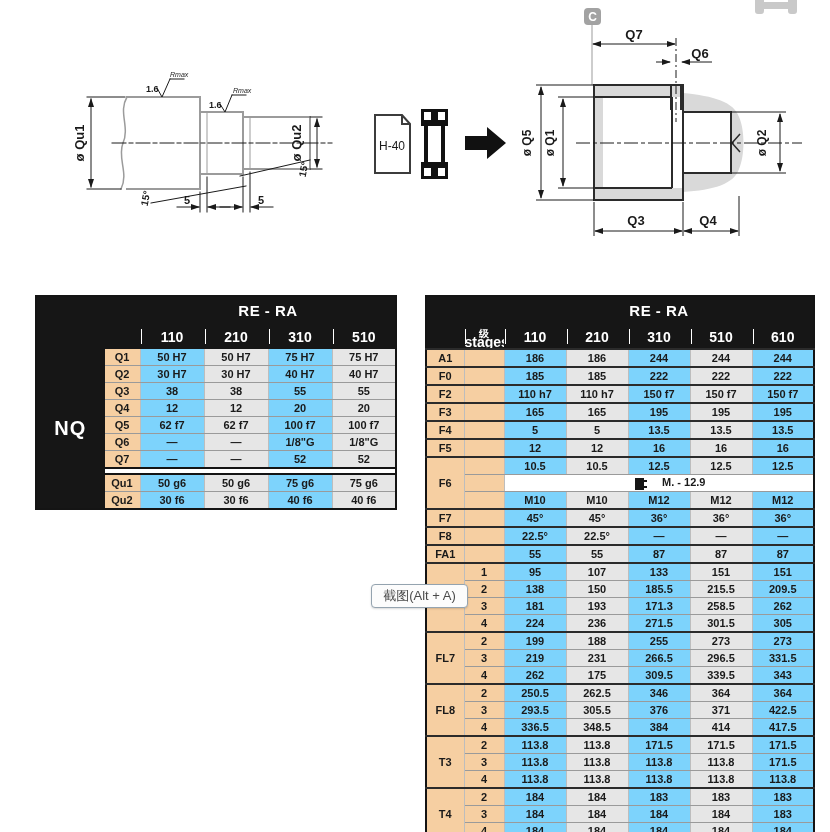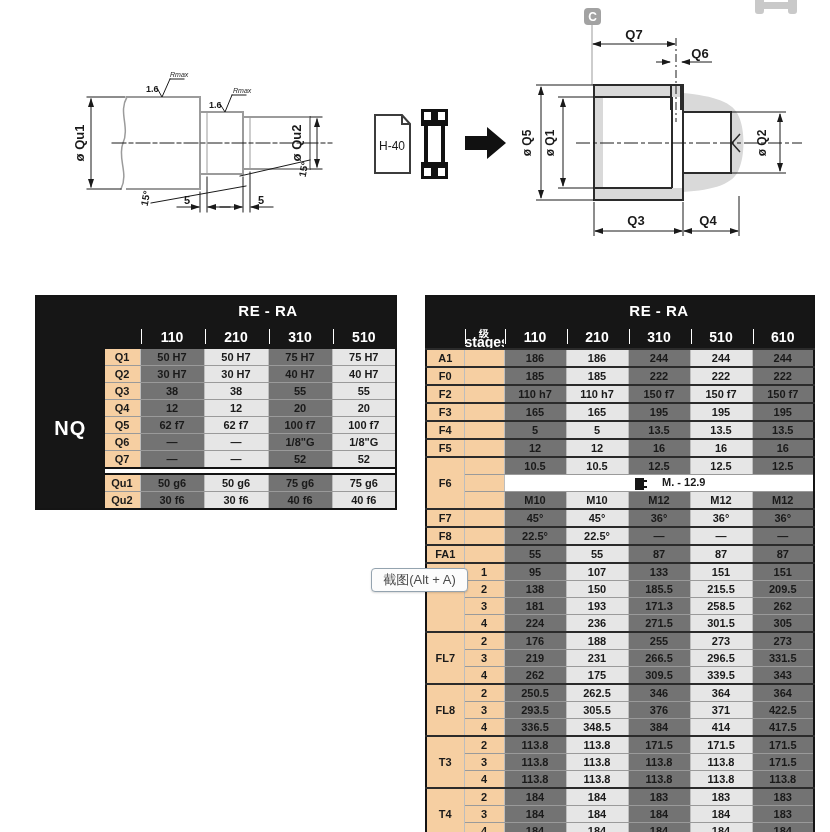"RE - RA" table { background: #737373 -> #7dd3fc }
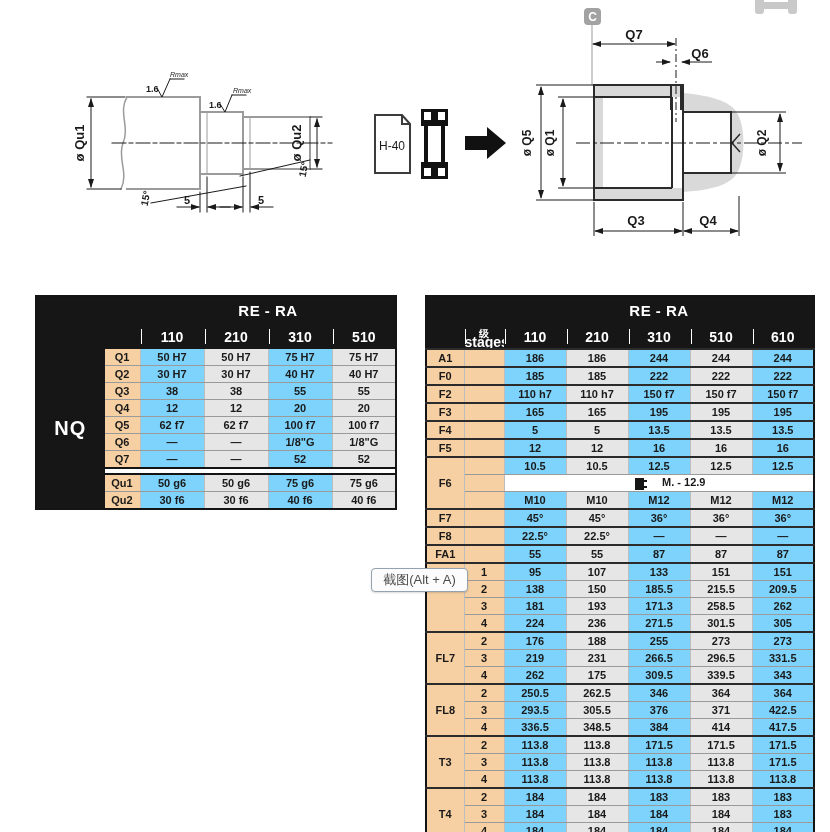"截图(Alt + A)" .tooltip { top: 568px -> 584px }
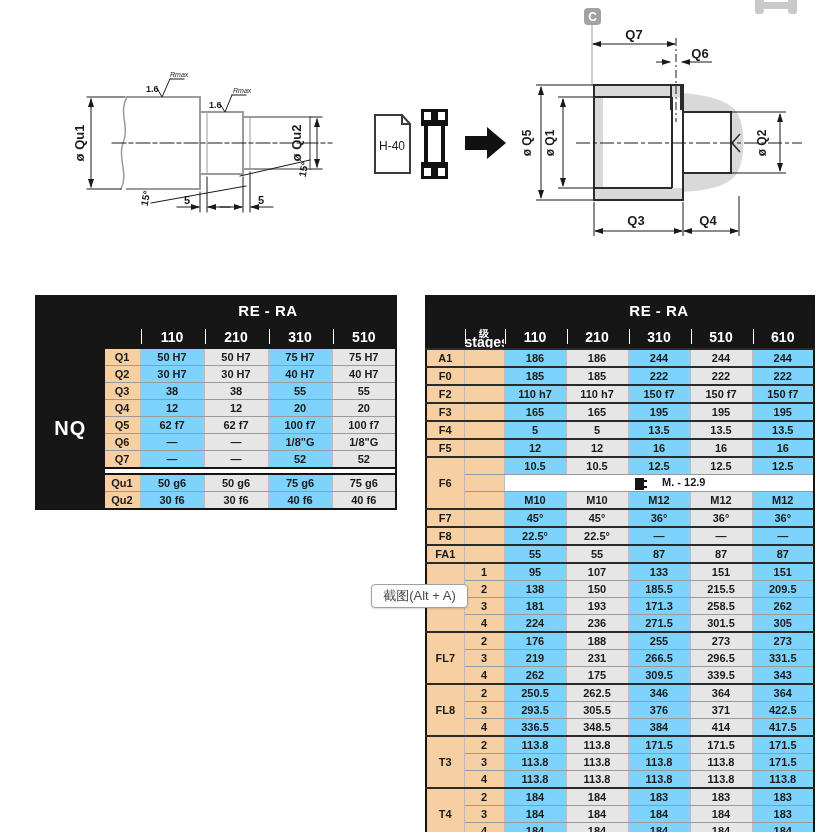"176" td { text: 176 -> 199 }
